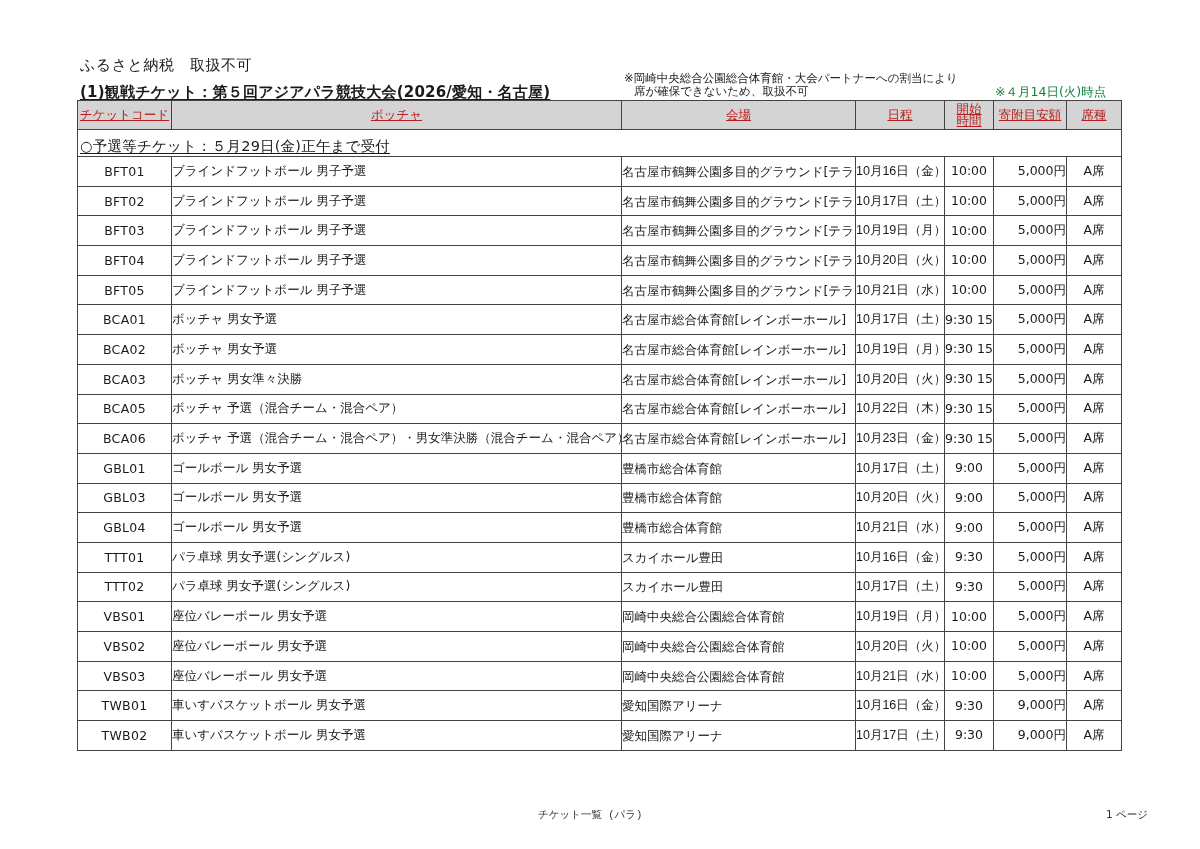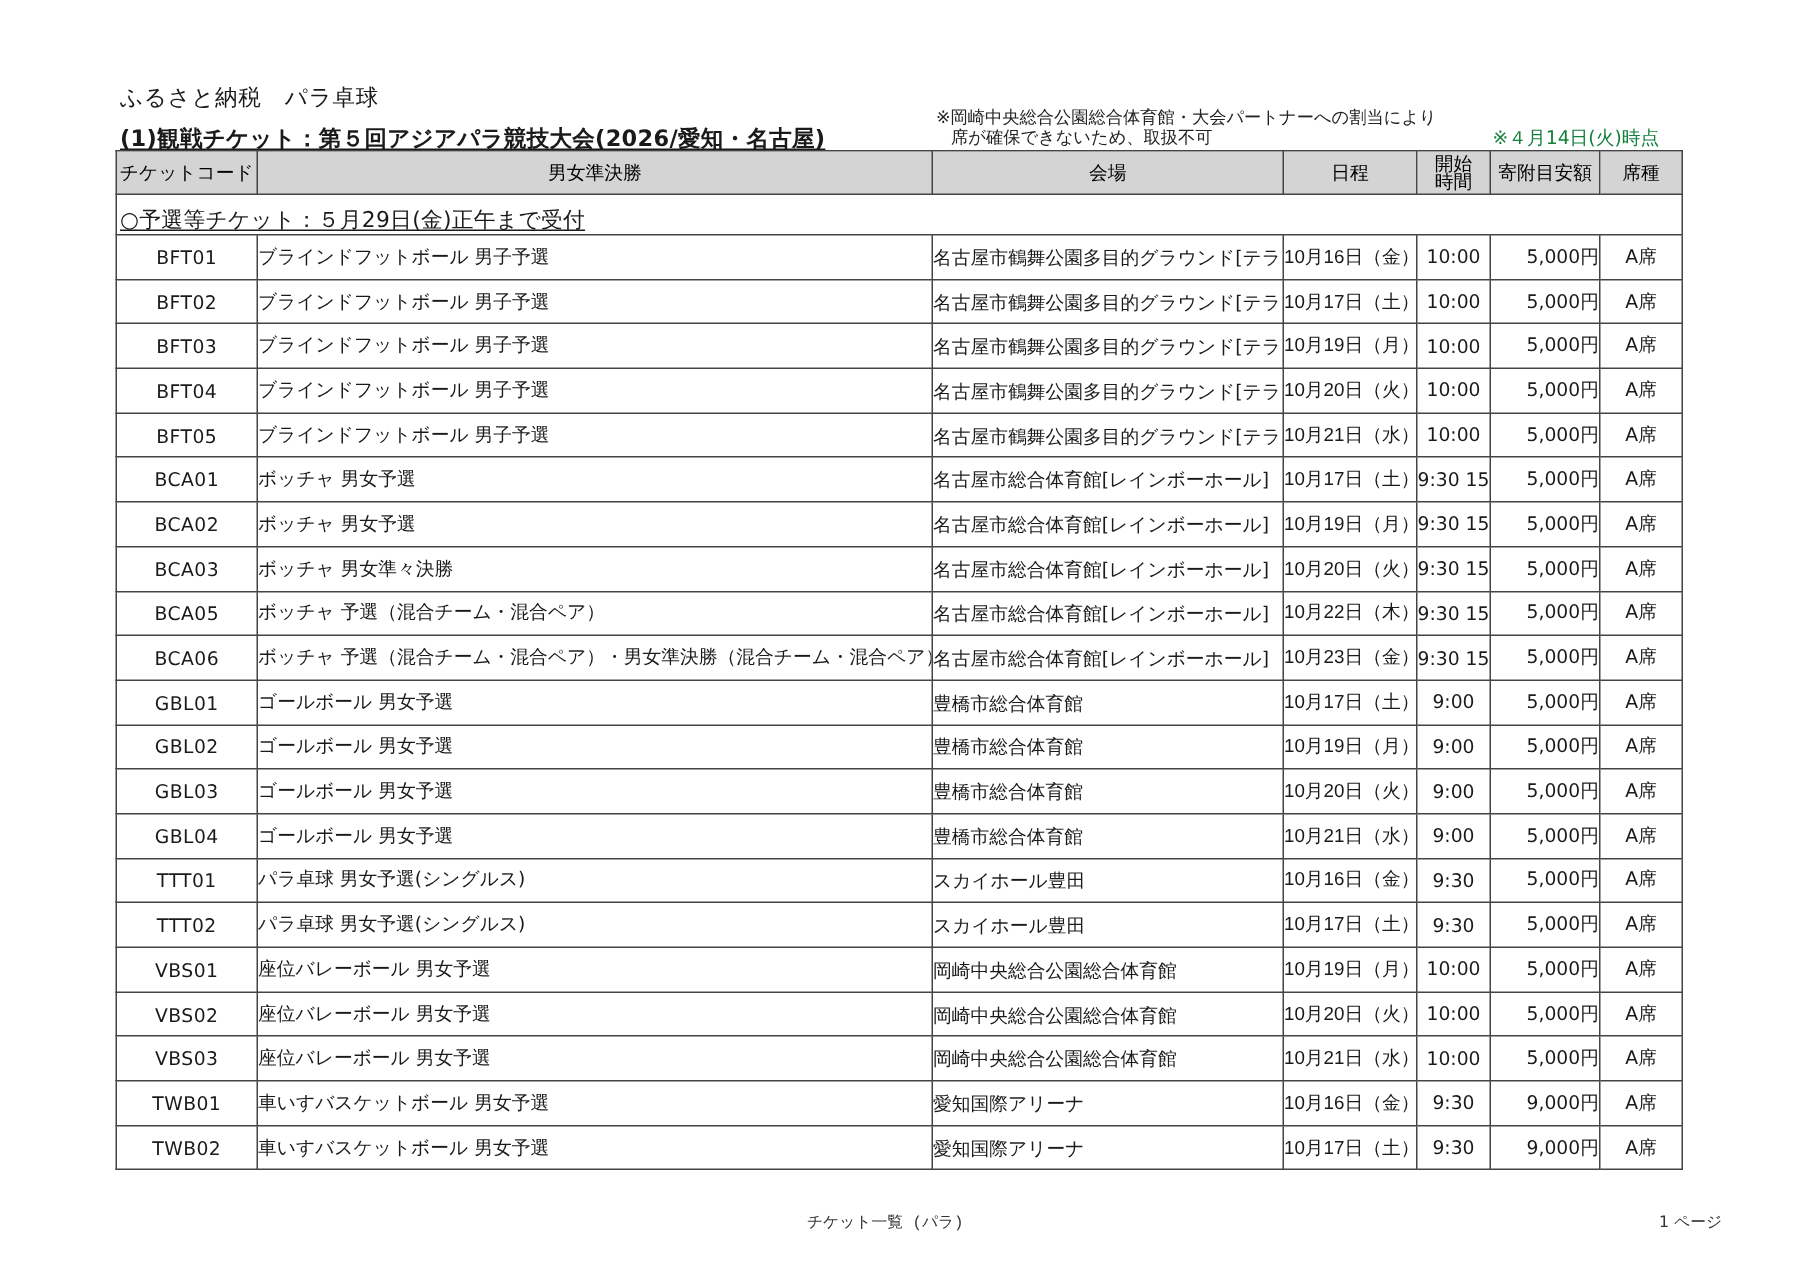"ふるさと納税 パラ卓球" div.doc-title { text: パラ卓球 -> 取扱不可 }
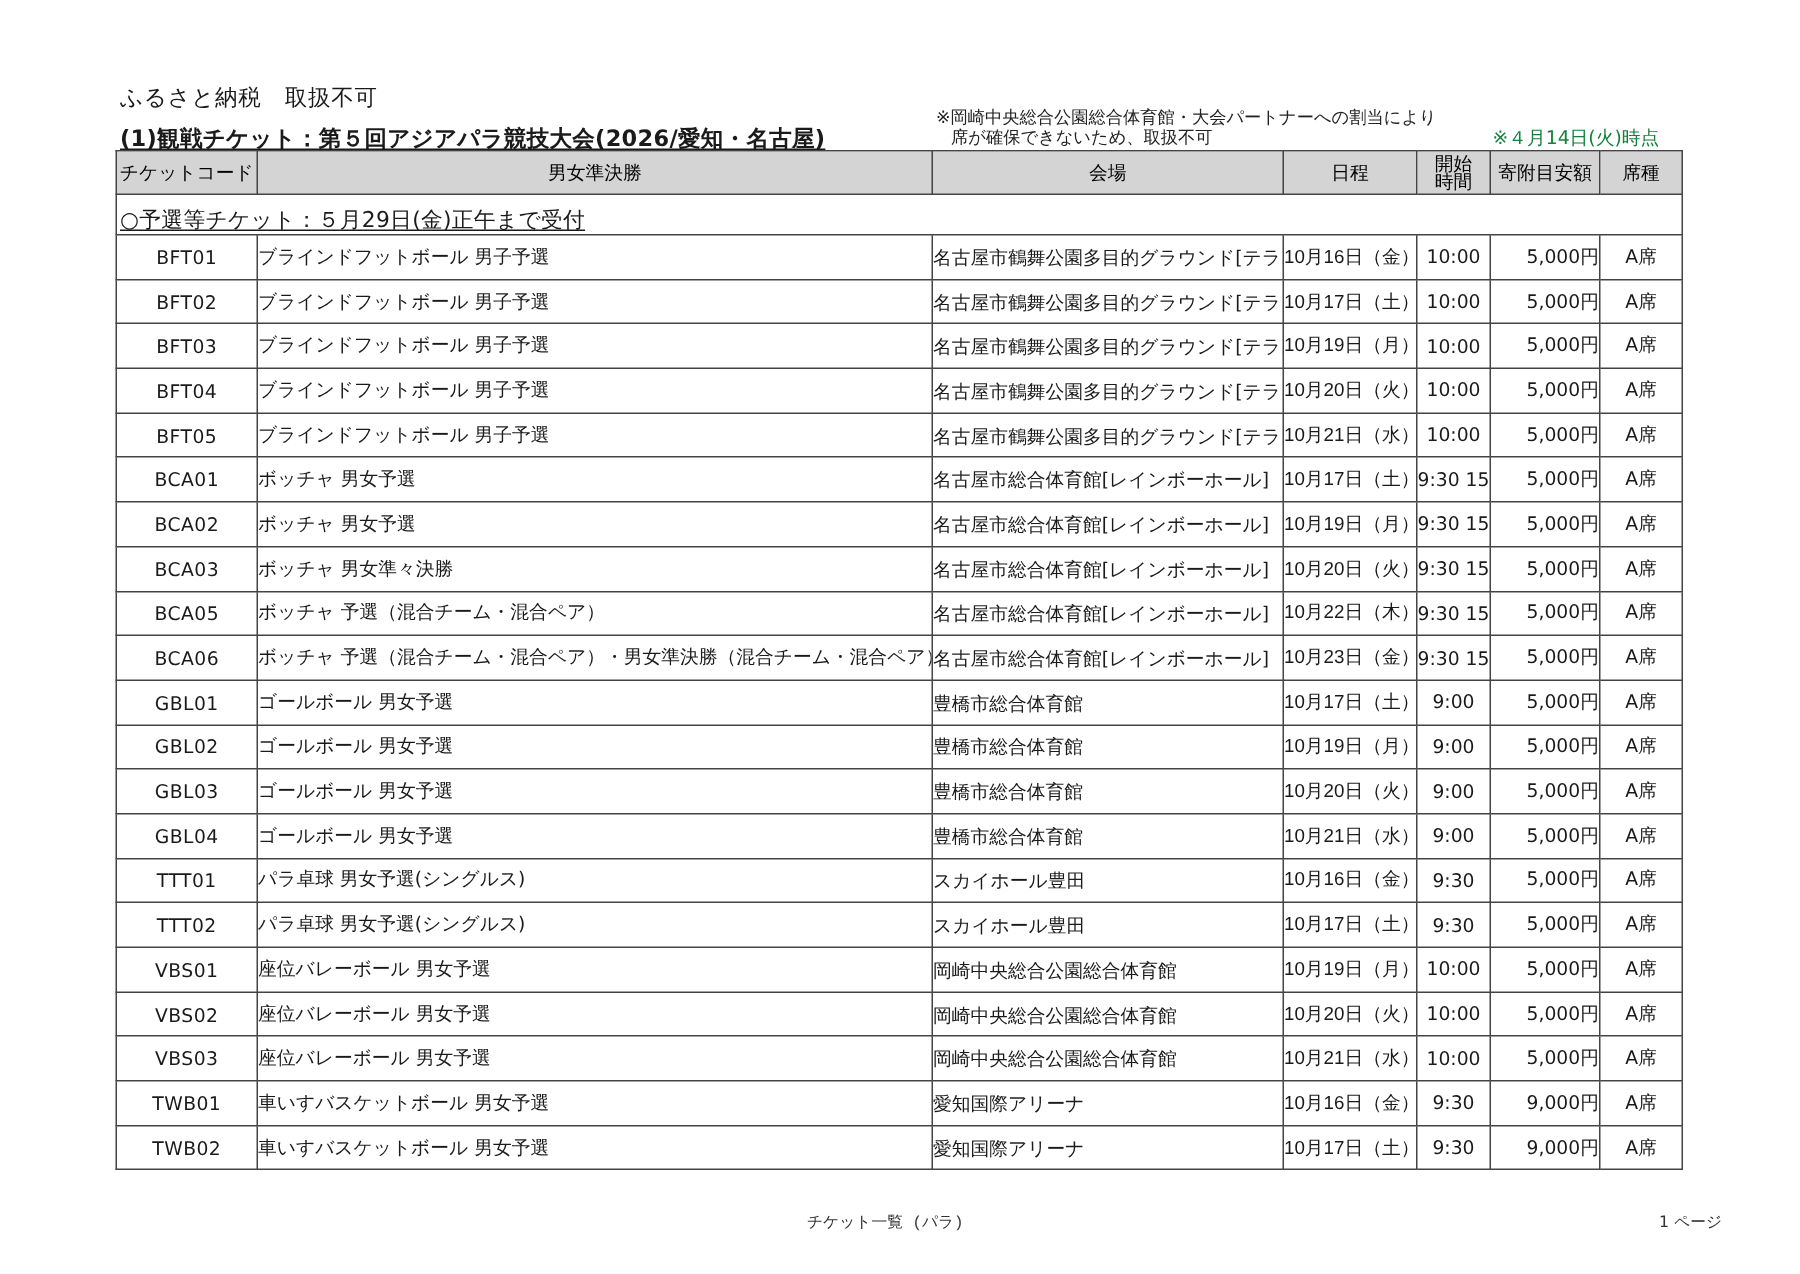"チケットコード" table.tickets th { color: #000000 -> #b91c1c; text-decoration: none -> underline }
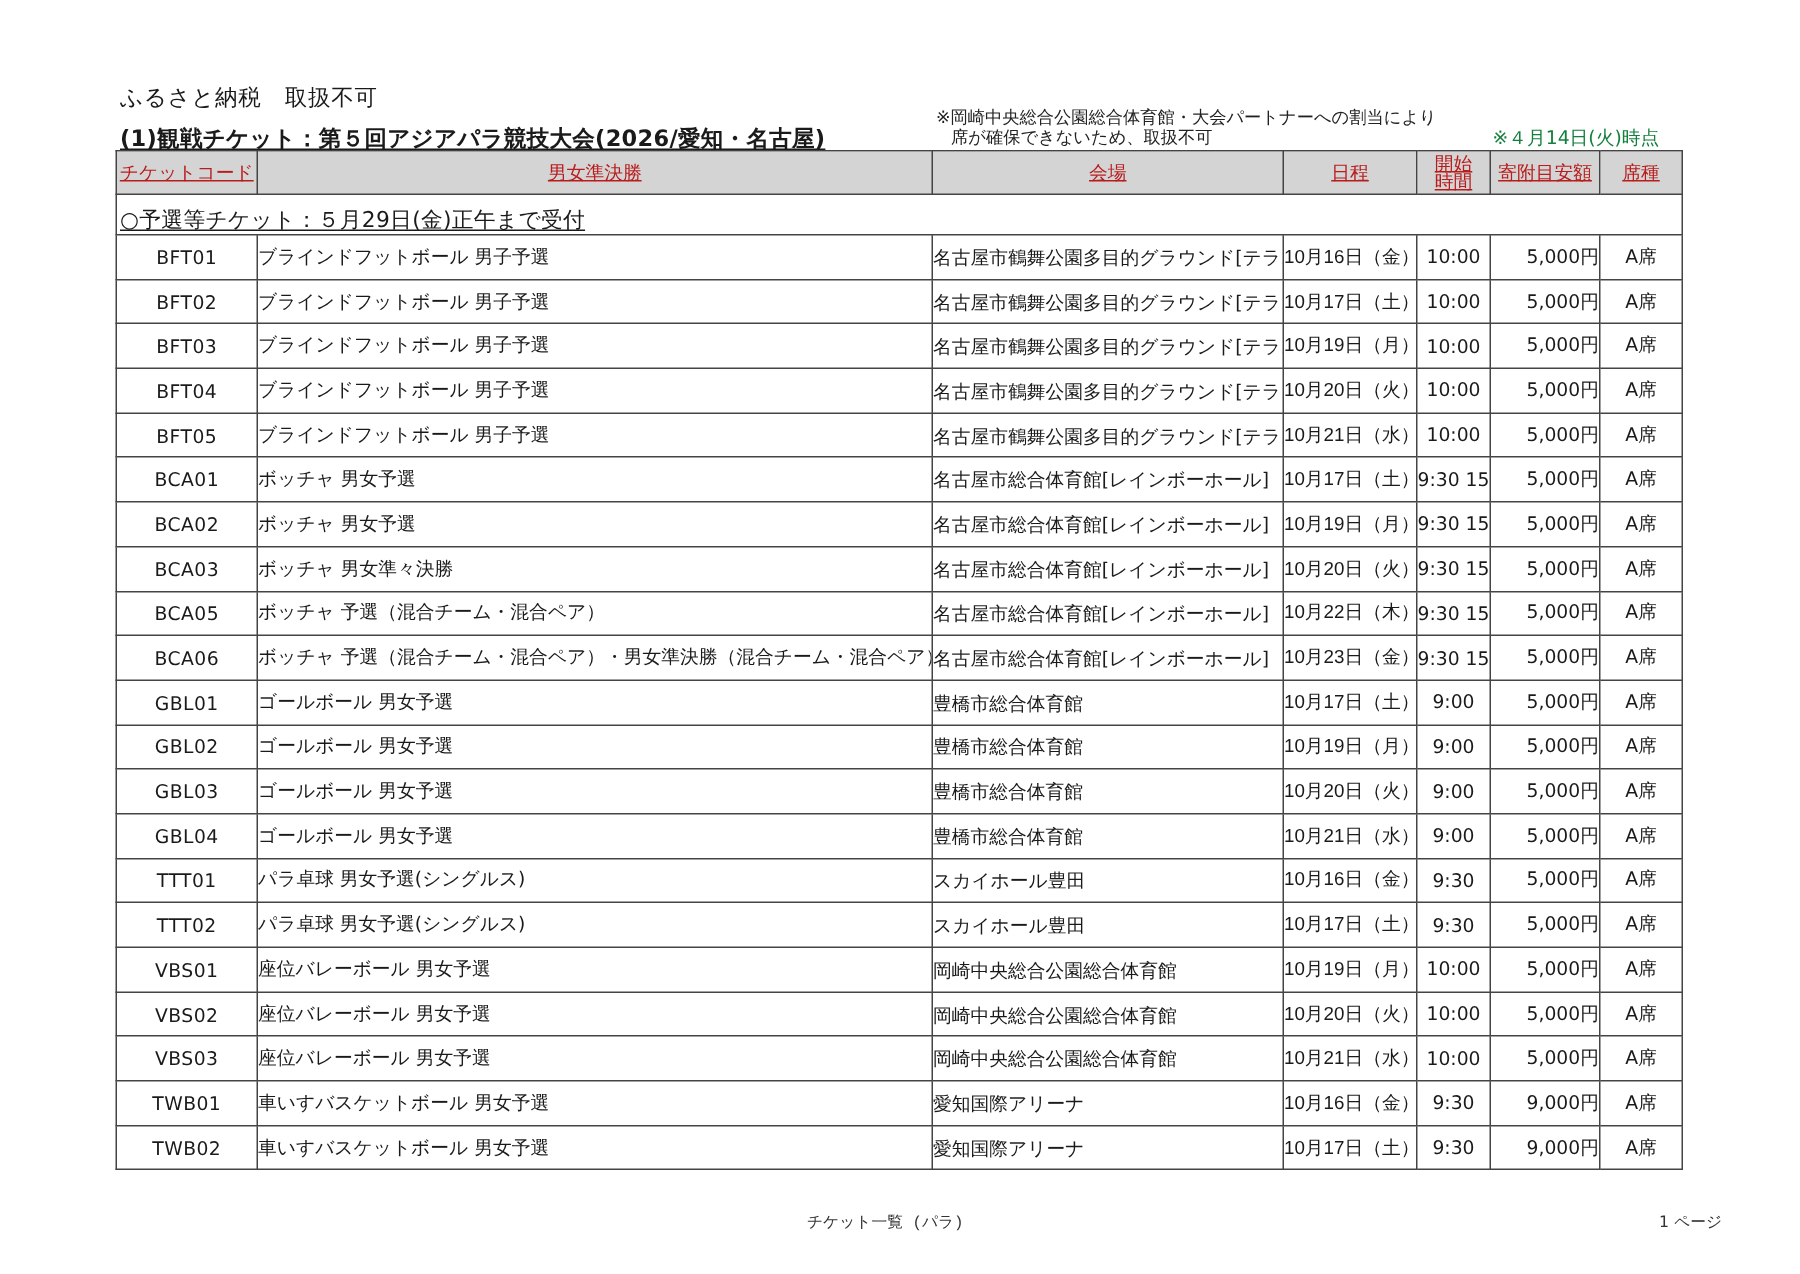"男女準決勝" th { text: 男女準決勝 -> ボッチャ }
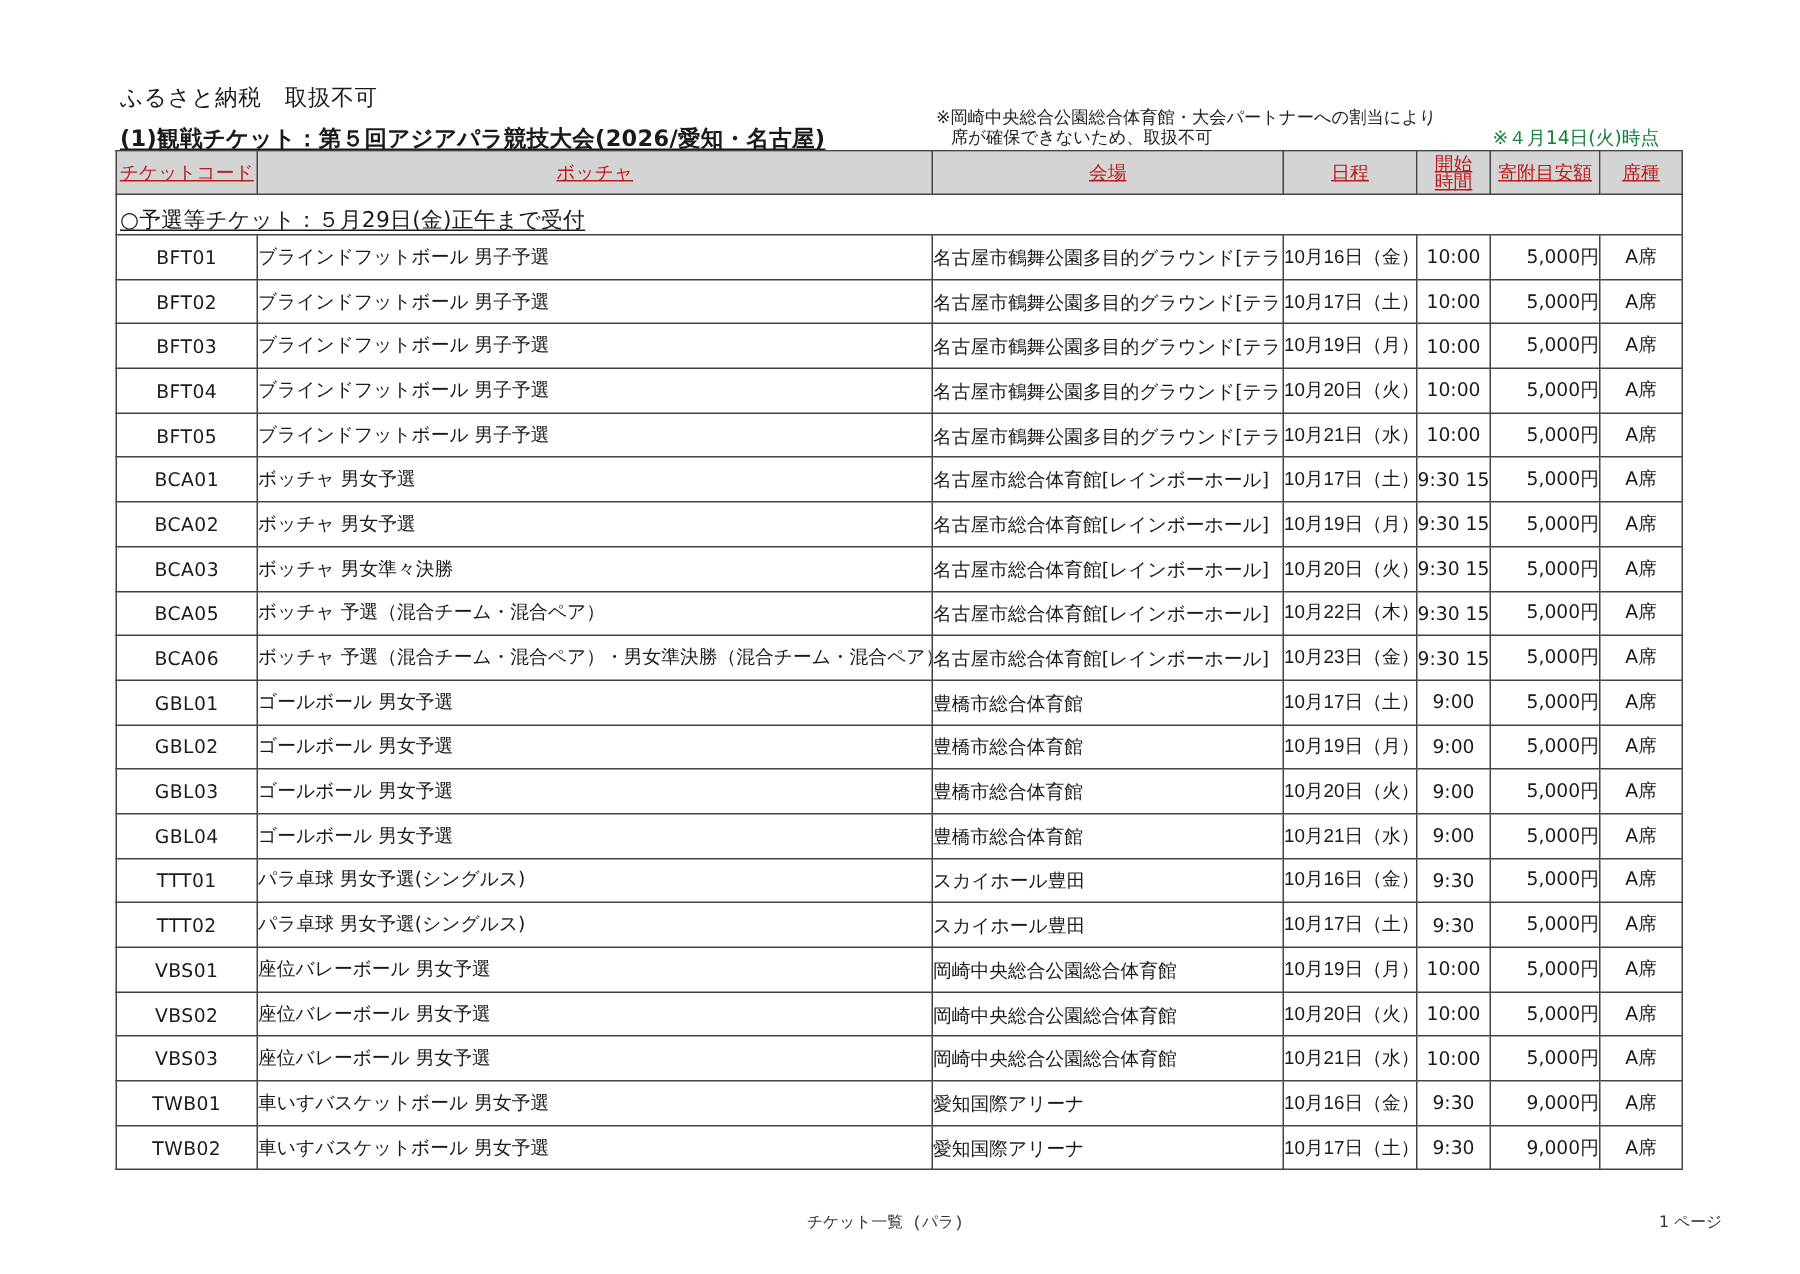"GBL02" tr.data { html: <tr> <td>GBL02</td> <td>ゴールボール 男女予選</td> <td>豊橋市総合体育館</td> <td>10月19日（月）</td> <td>9:00</td> <td>5,000円</td> <td>A席</td> </tr> -> none }
